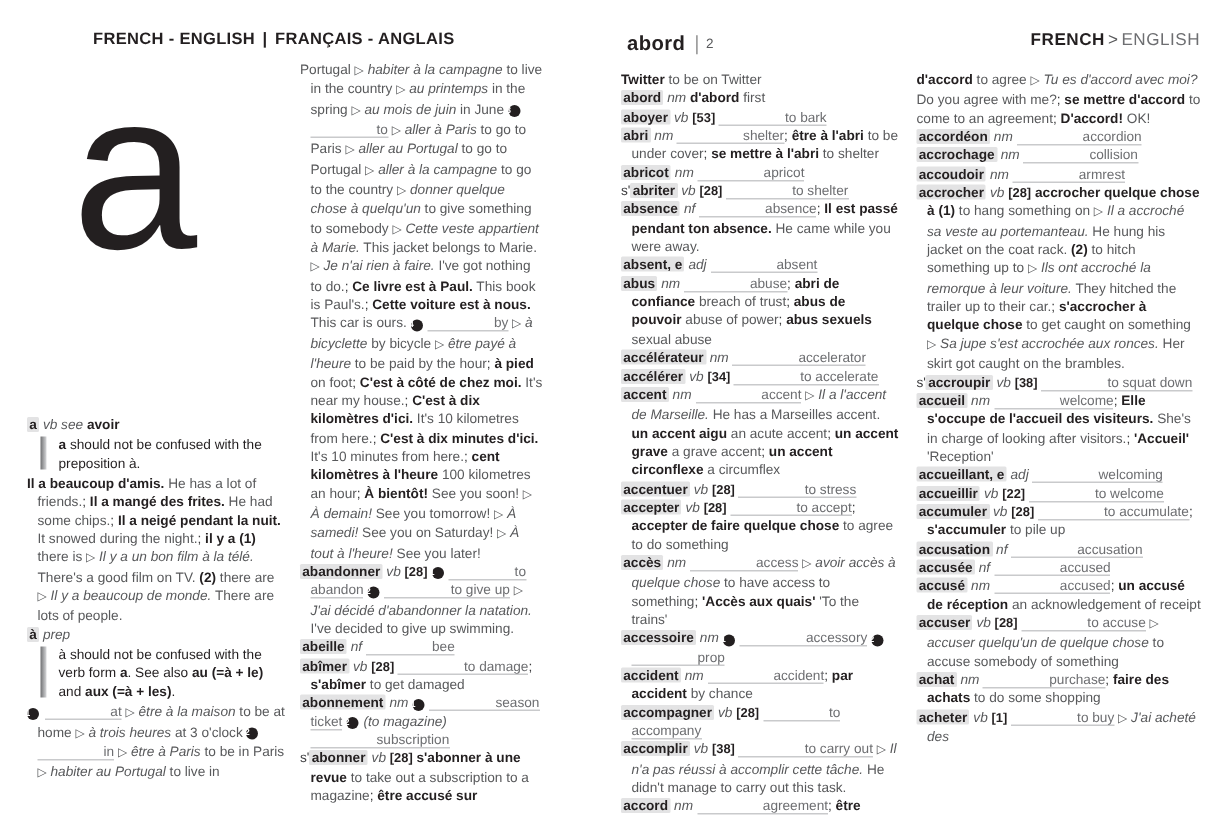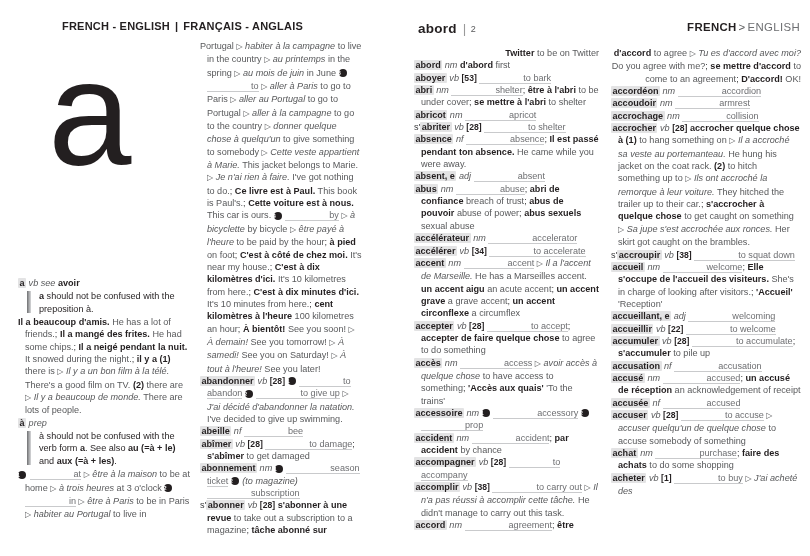"Twitter to be on Twitter" .entry.cont { text-align: right -> none }
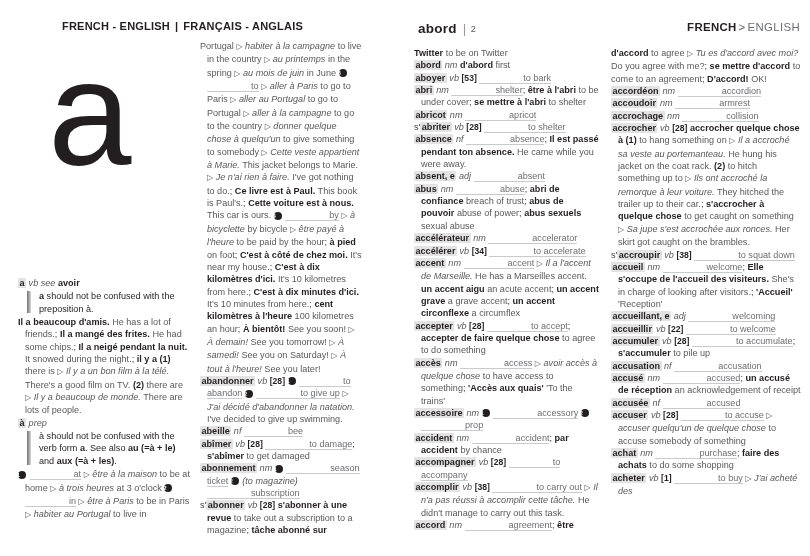"accoudoir nm armrest" div.entry { order: before "accrochage nm collision" -> after "accrochage nm collision" }
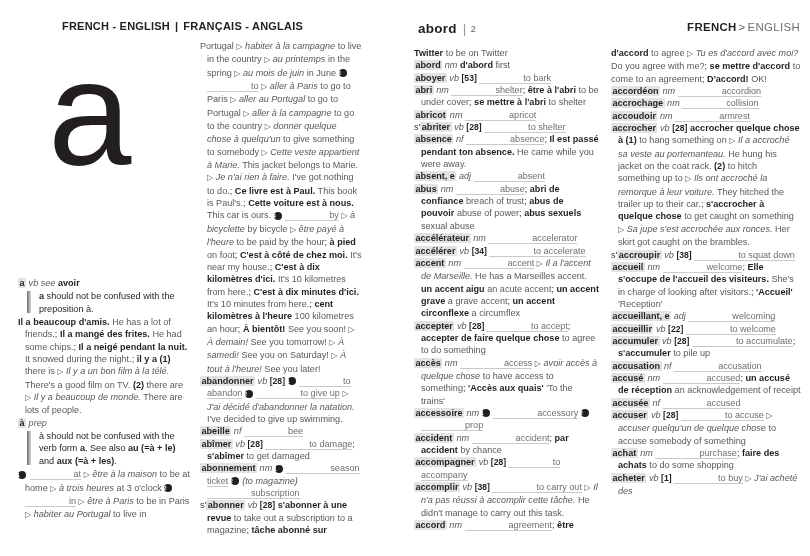"accentuer vb [28] to stress" div.entry { html: none -> <div><span>accentuer</span> <span>vb</span> <span>[28]</span> <span>to stress</span></div> }
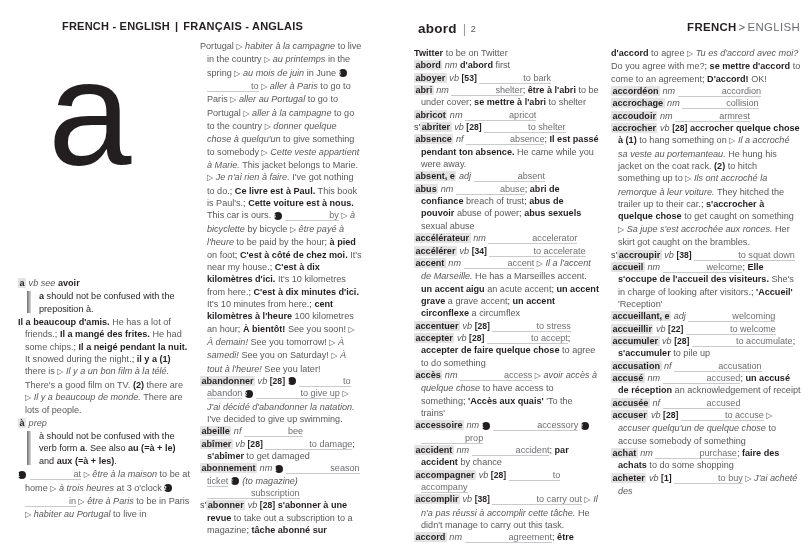"accusé nm accused; un accusé" div.entry { order: before "accusée nf accused" -> after "accusée nf accused" }
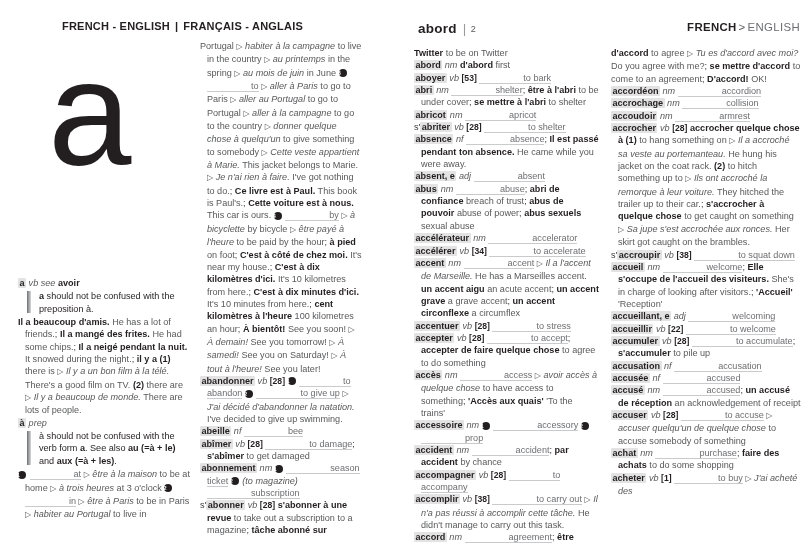"tâche abonné sur" span.fr-b { text: tâche abonné -> être accusé }
